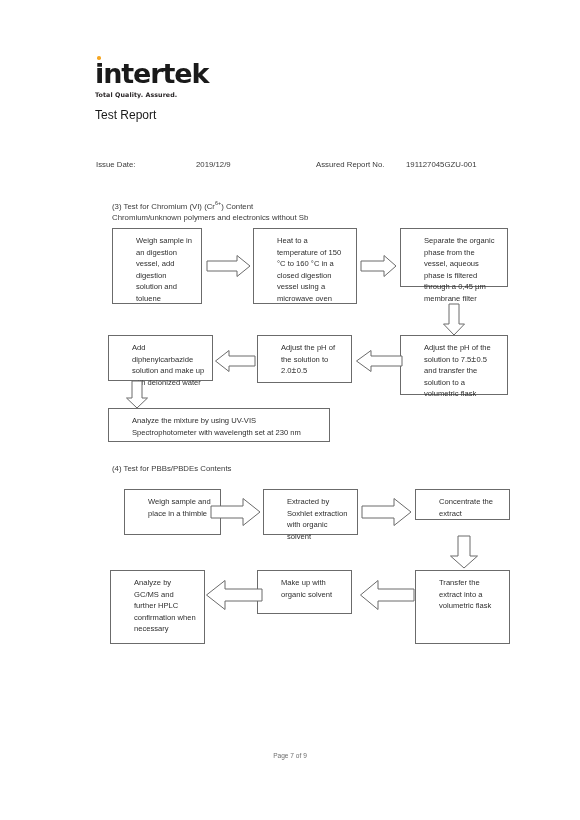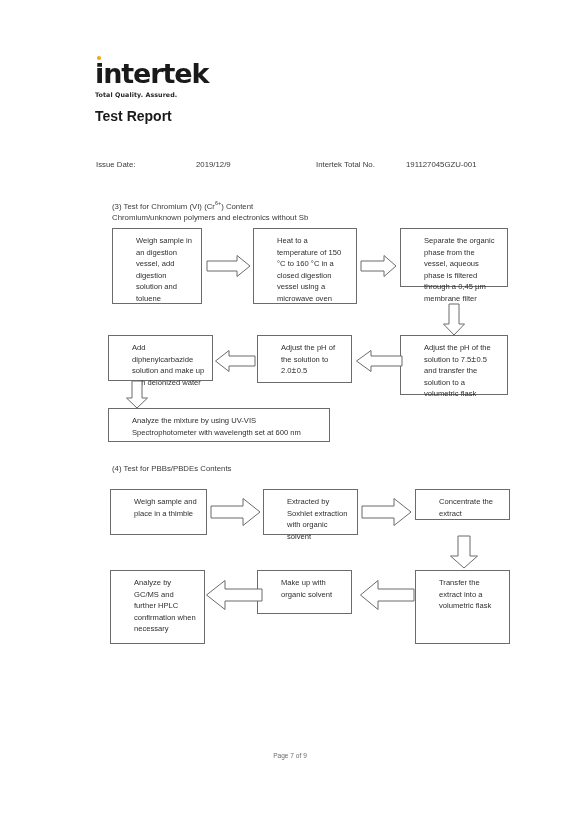"Test Report" .report-title { font-size: 14px -> 12px; font-weight: bold -> normal }
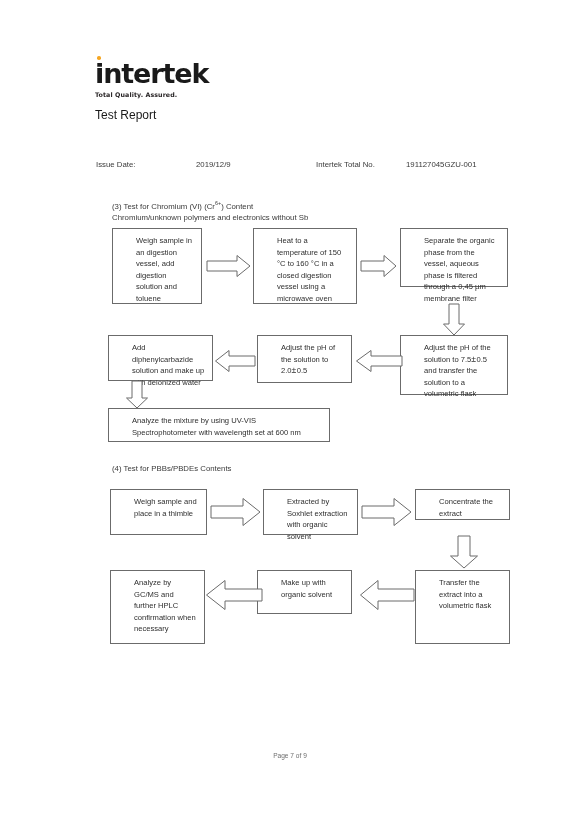"Intertek Total No." span.meta-report-label { text: Intertek Total -> Assured Report }
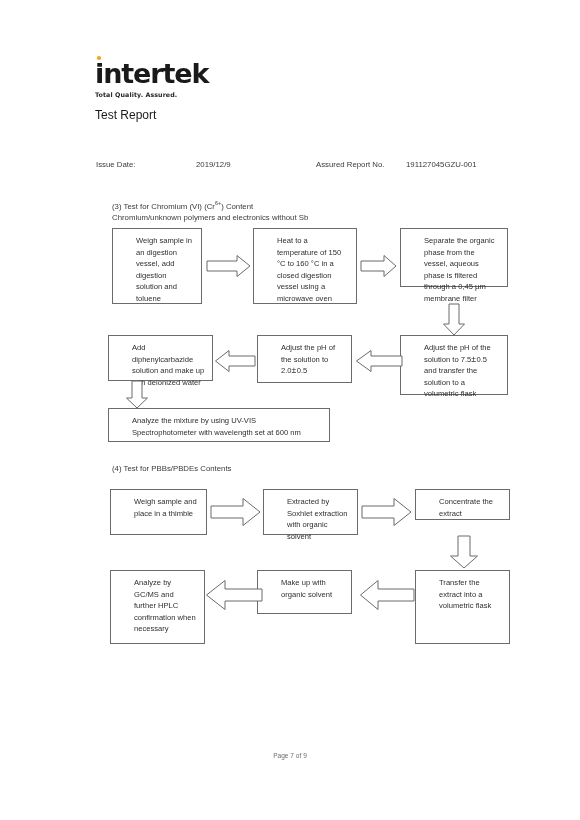"Analyze the mixture by using" div.fbox { text: 600 -> 230 }
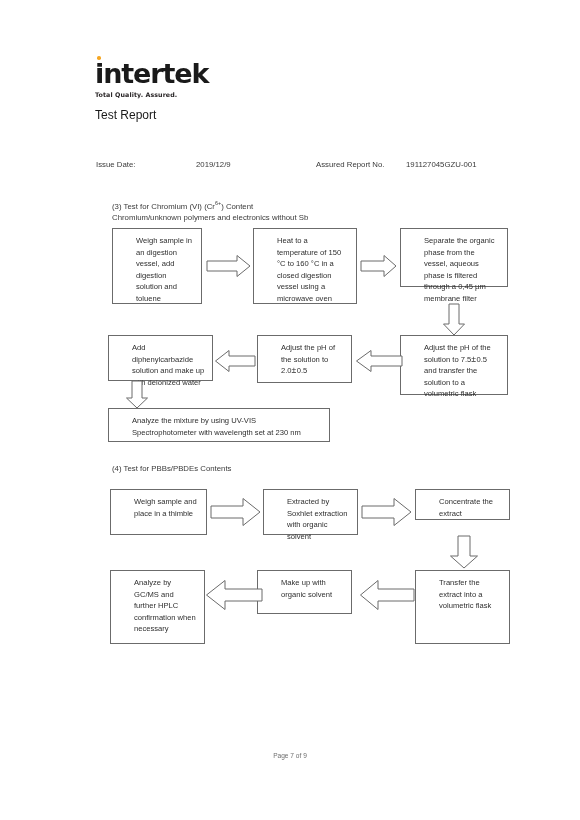"Weigh sample and place in" div.fbox { left: 110px -> 124px }
